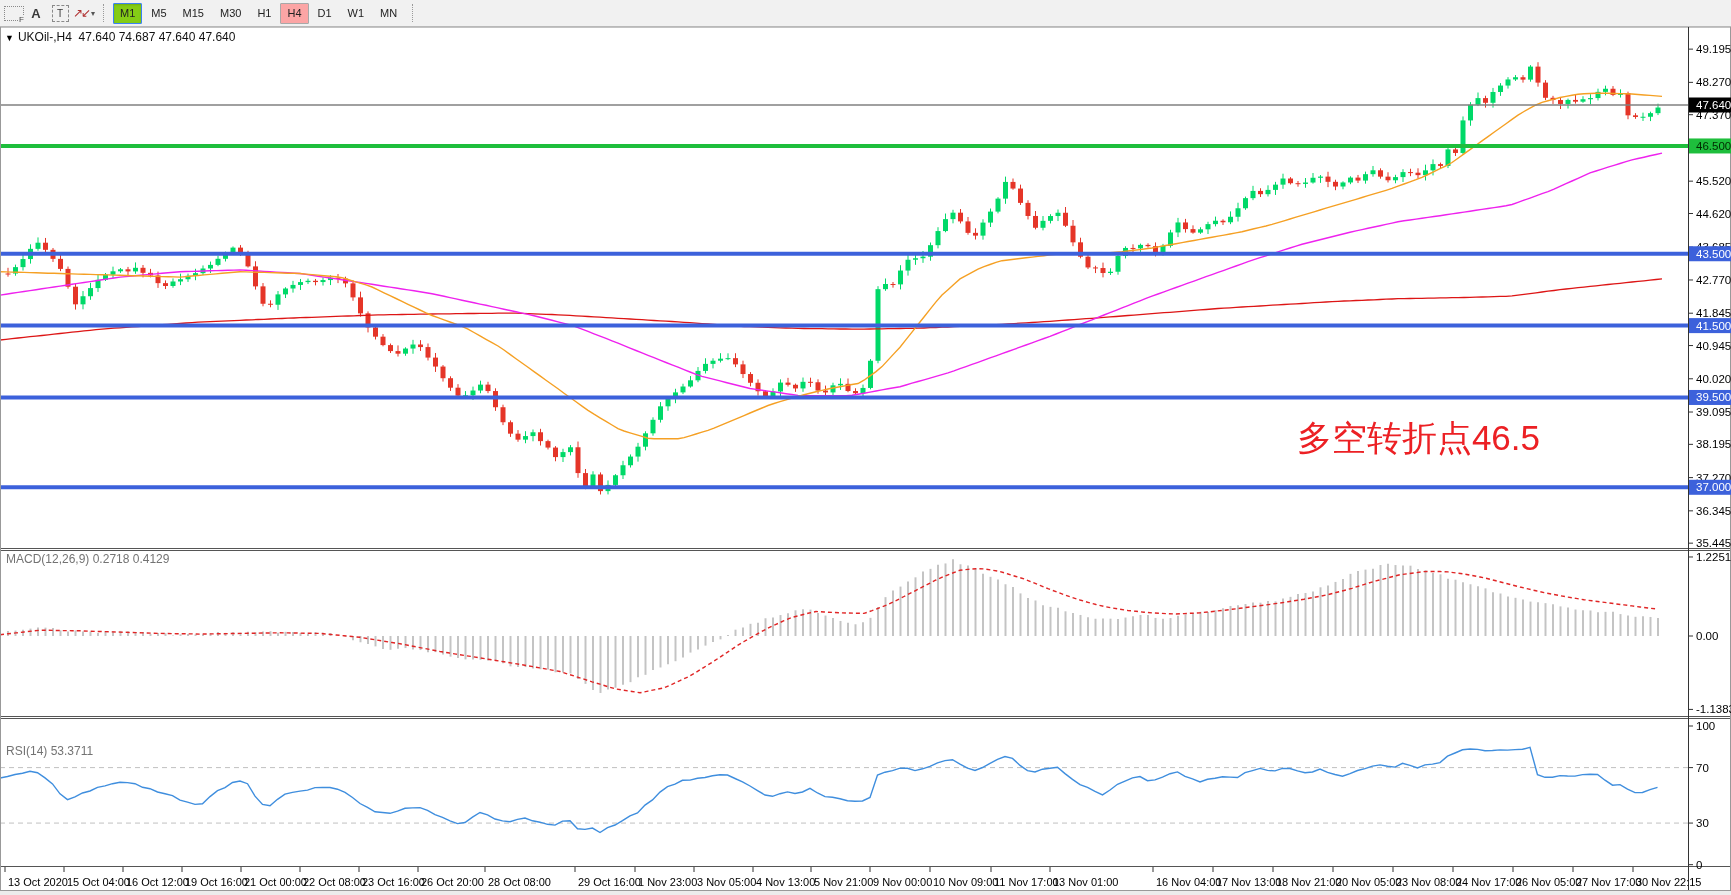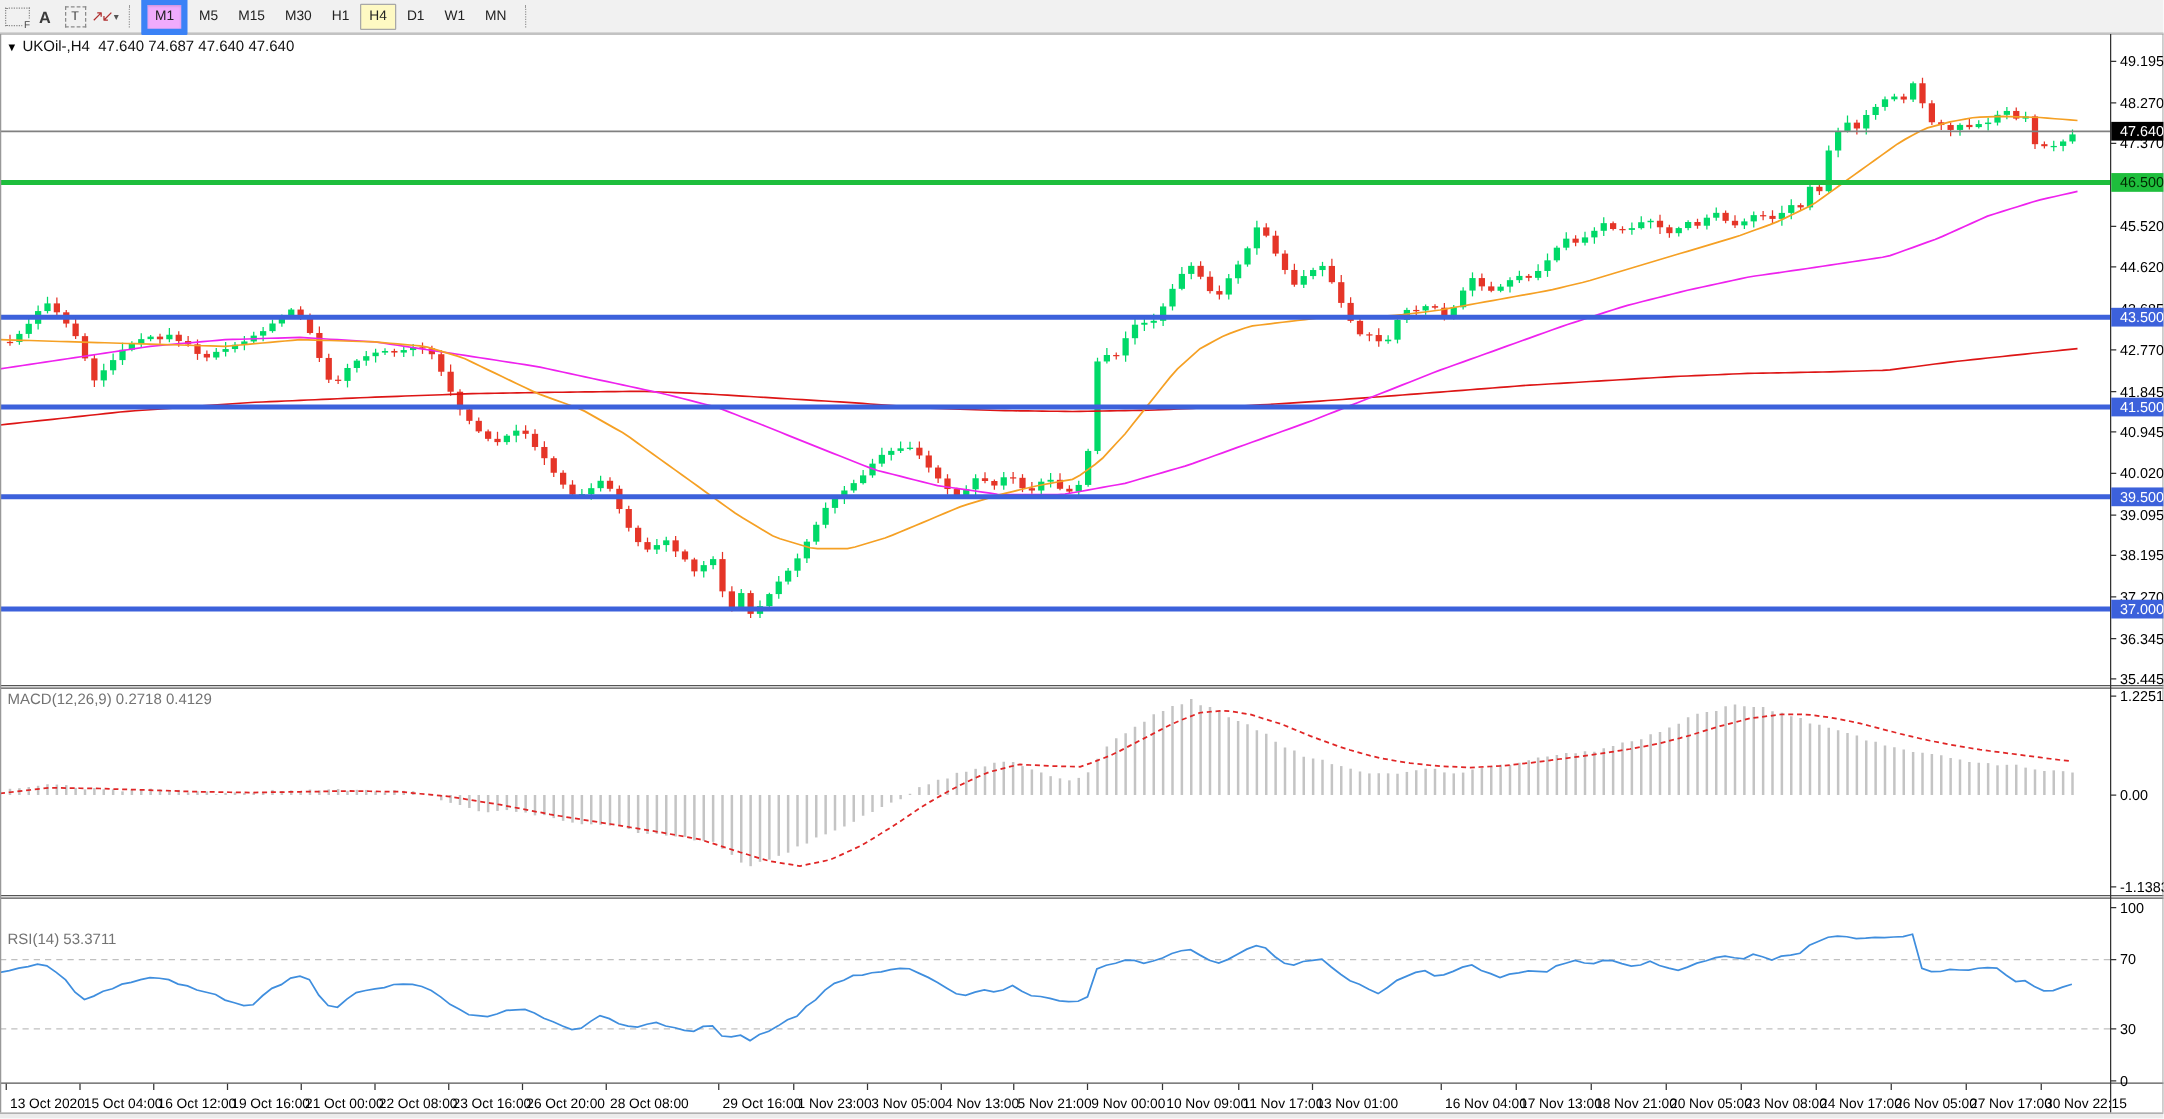"M1" .tb-btn.pressed { background: #f0abfc -> #84cc16; border: 5px solid #3b82f6 -> 1px solid #3b82f6 }
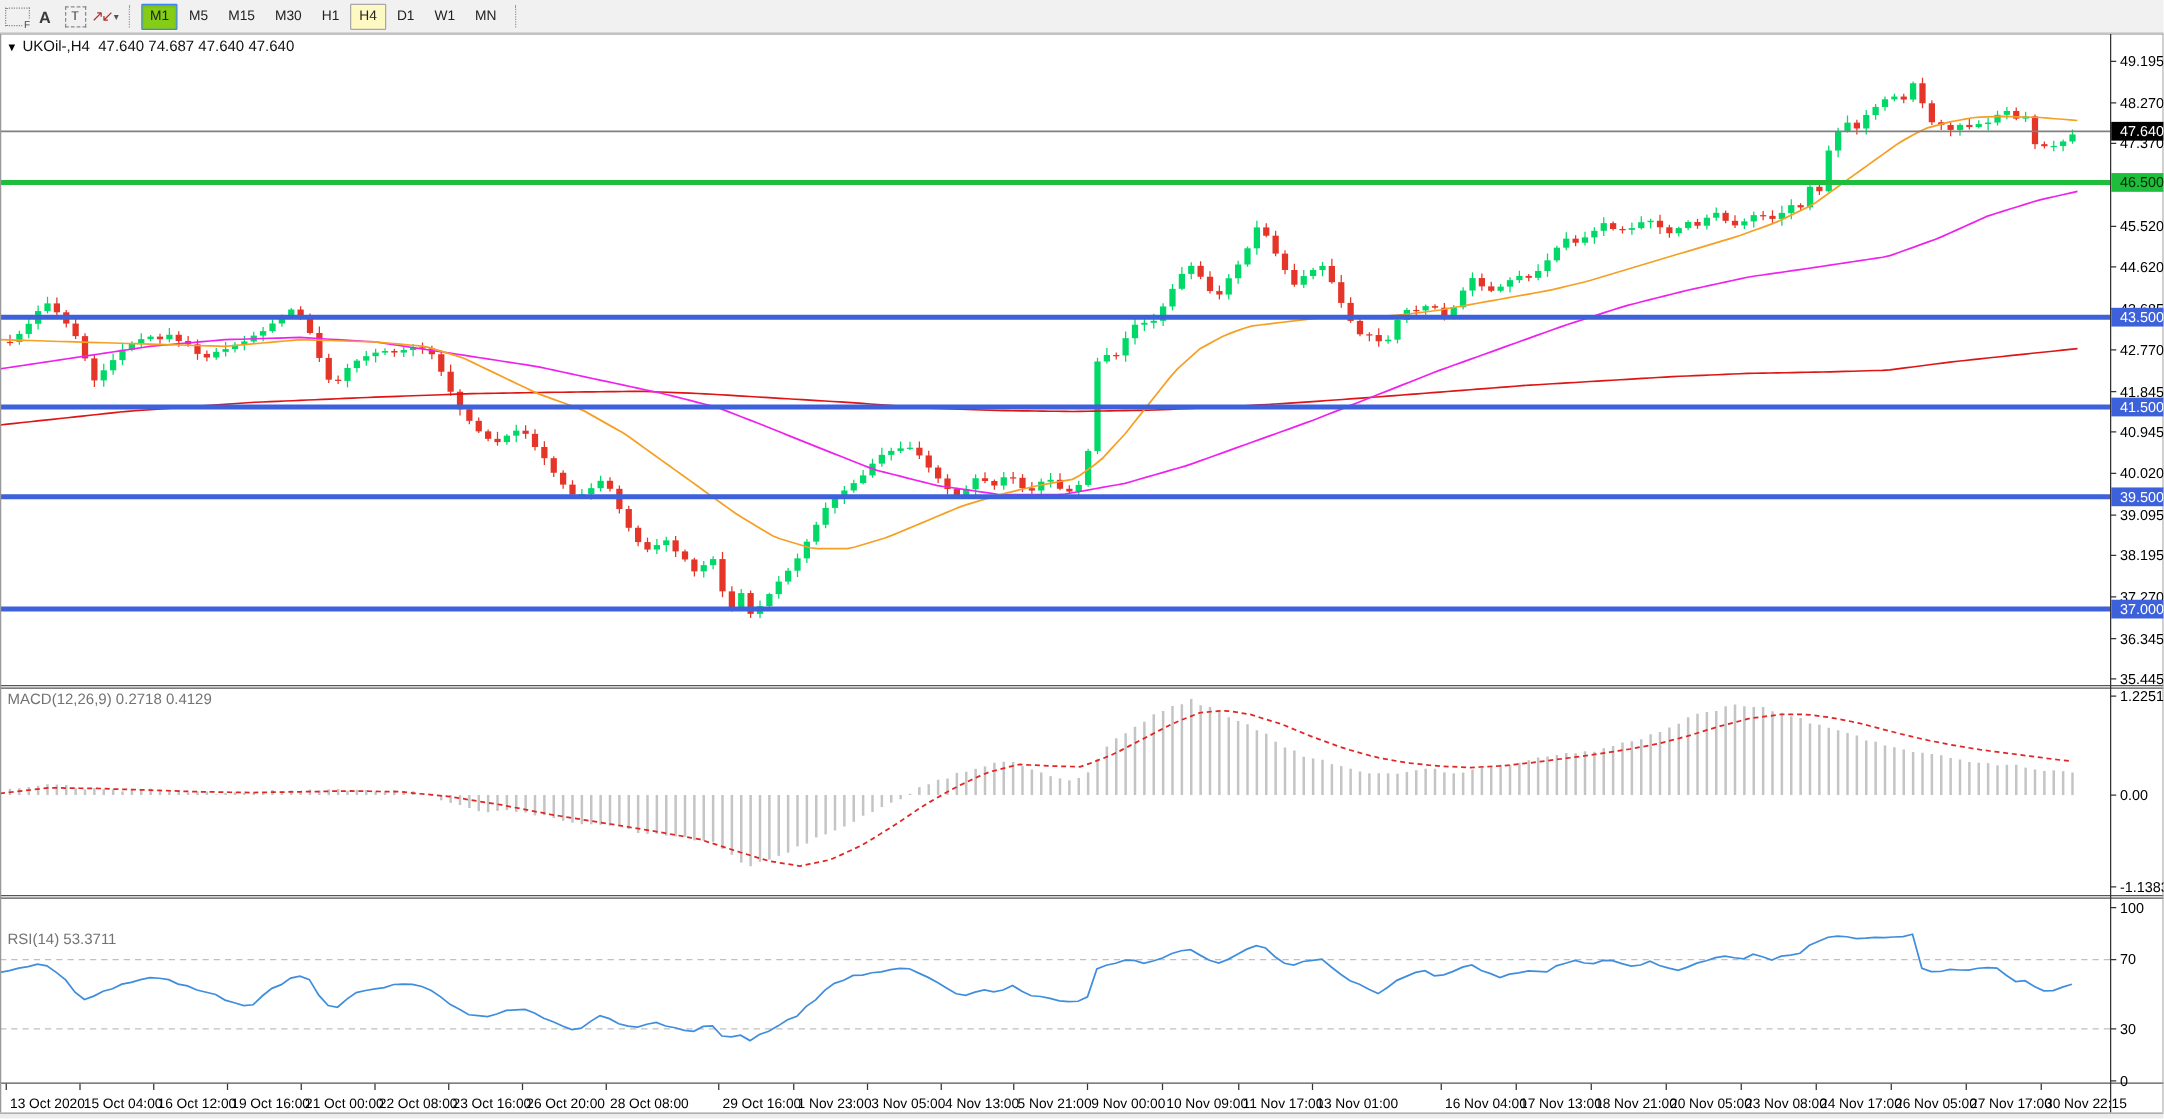"H4" .tb-btn.active { background: #fef9c3 -> #fca5a5 }
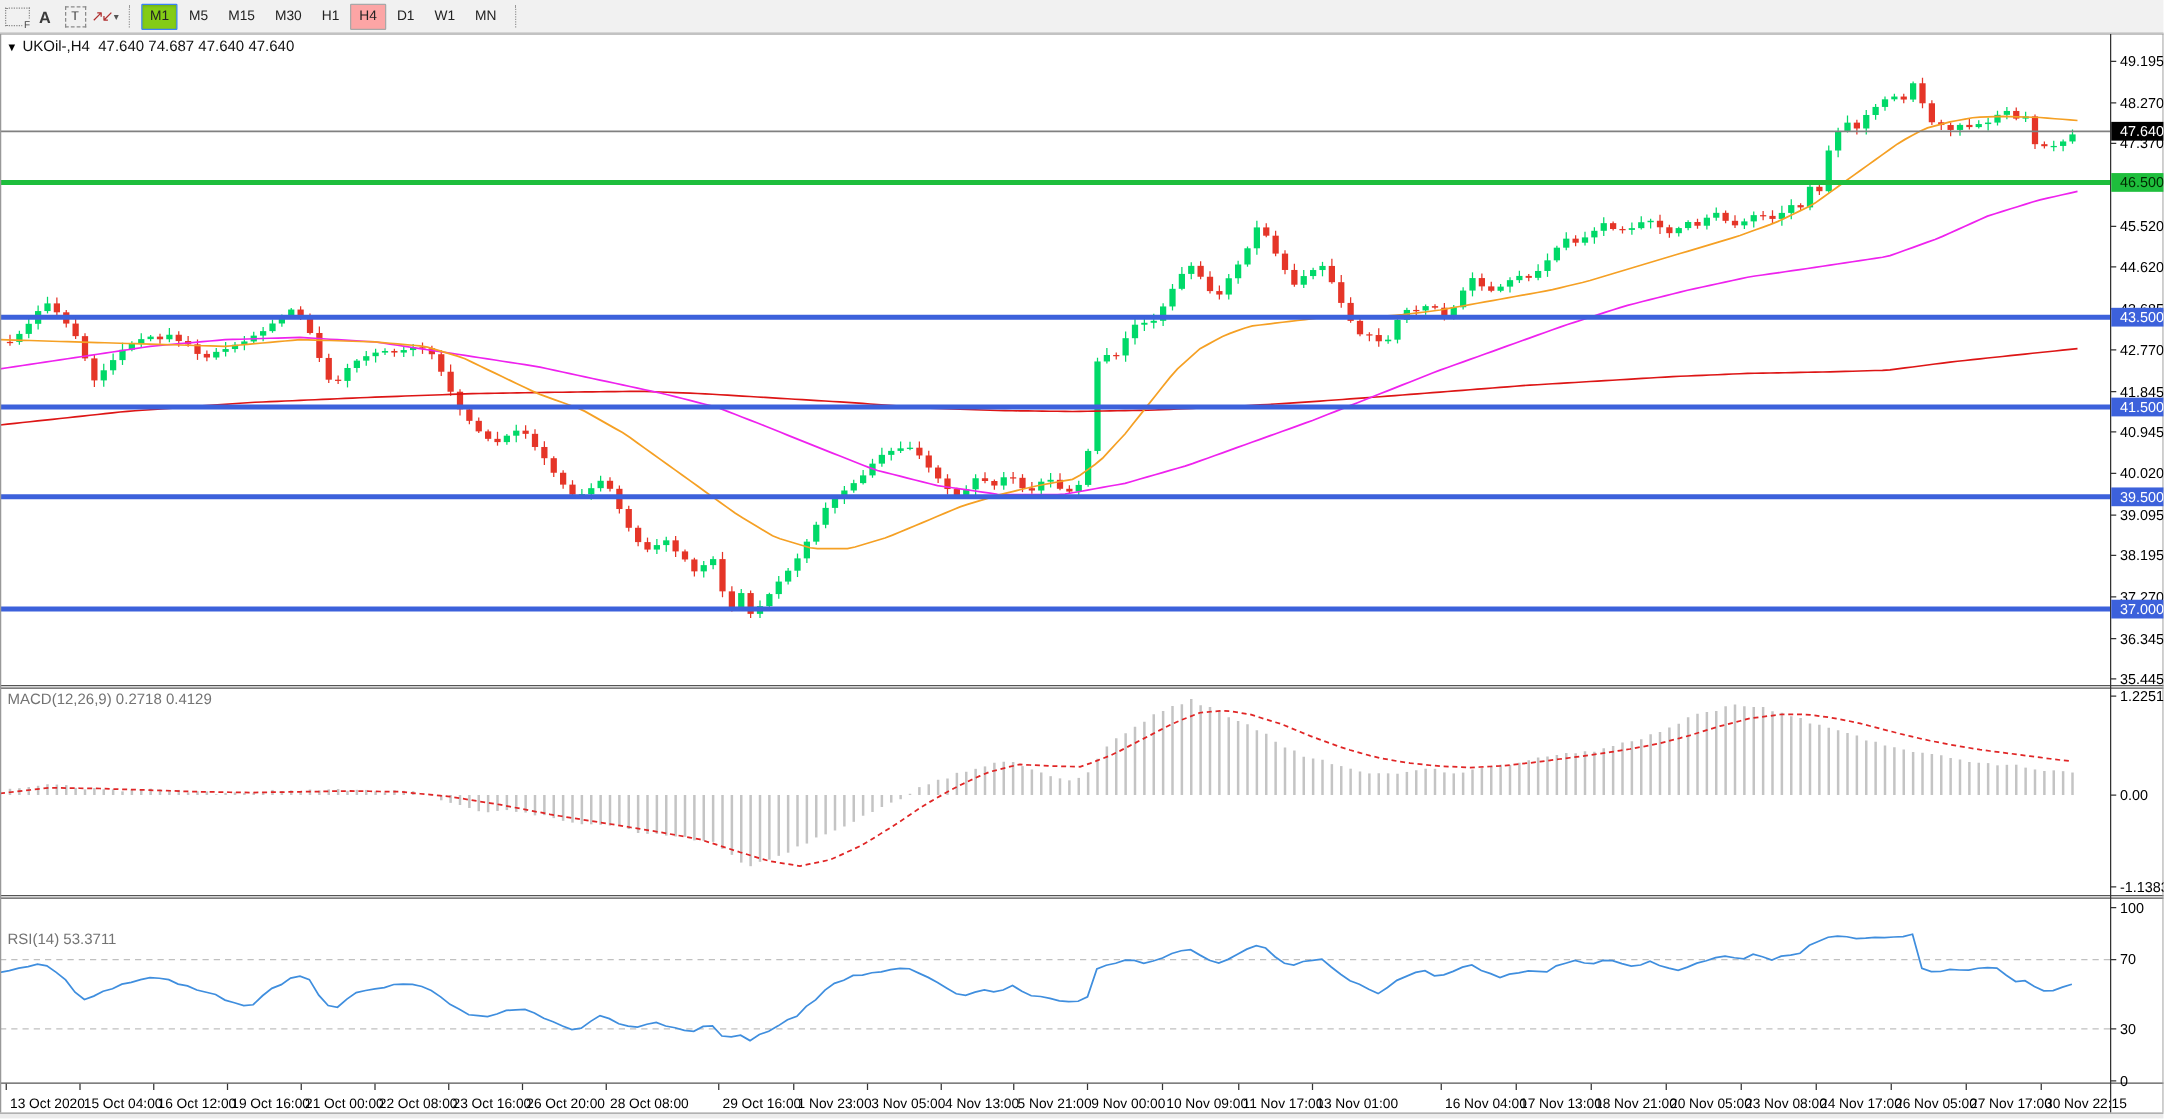"多空转折点46.5" div.annotation { html: none -> <div>多空转折点46.5</div> }
